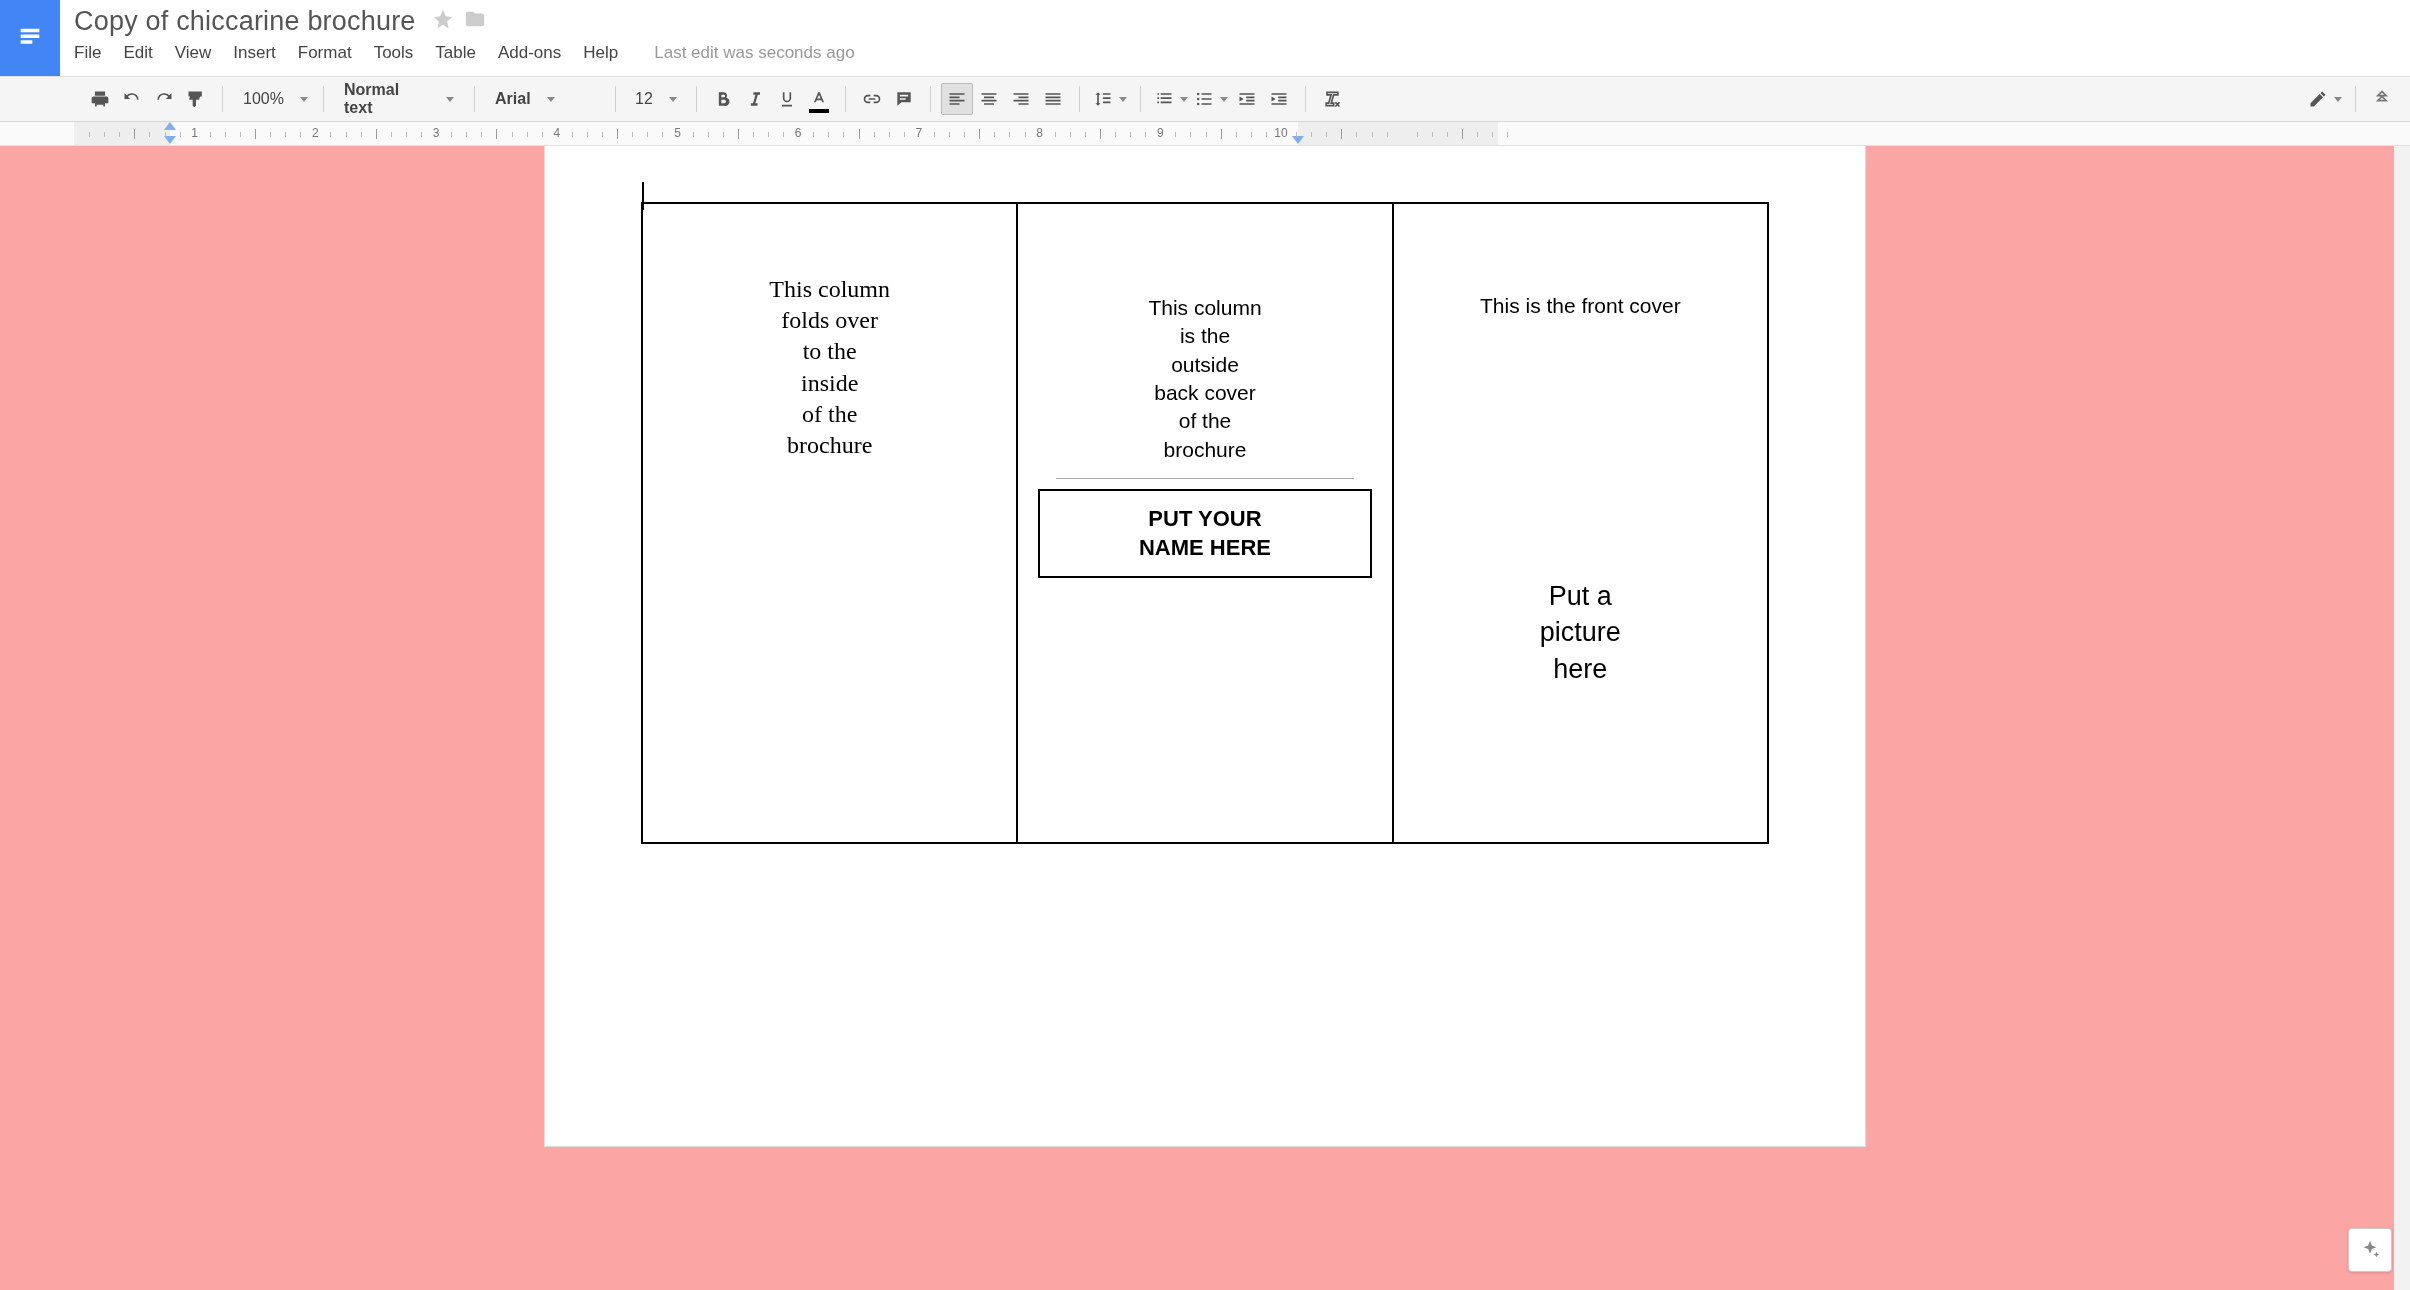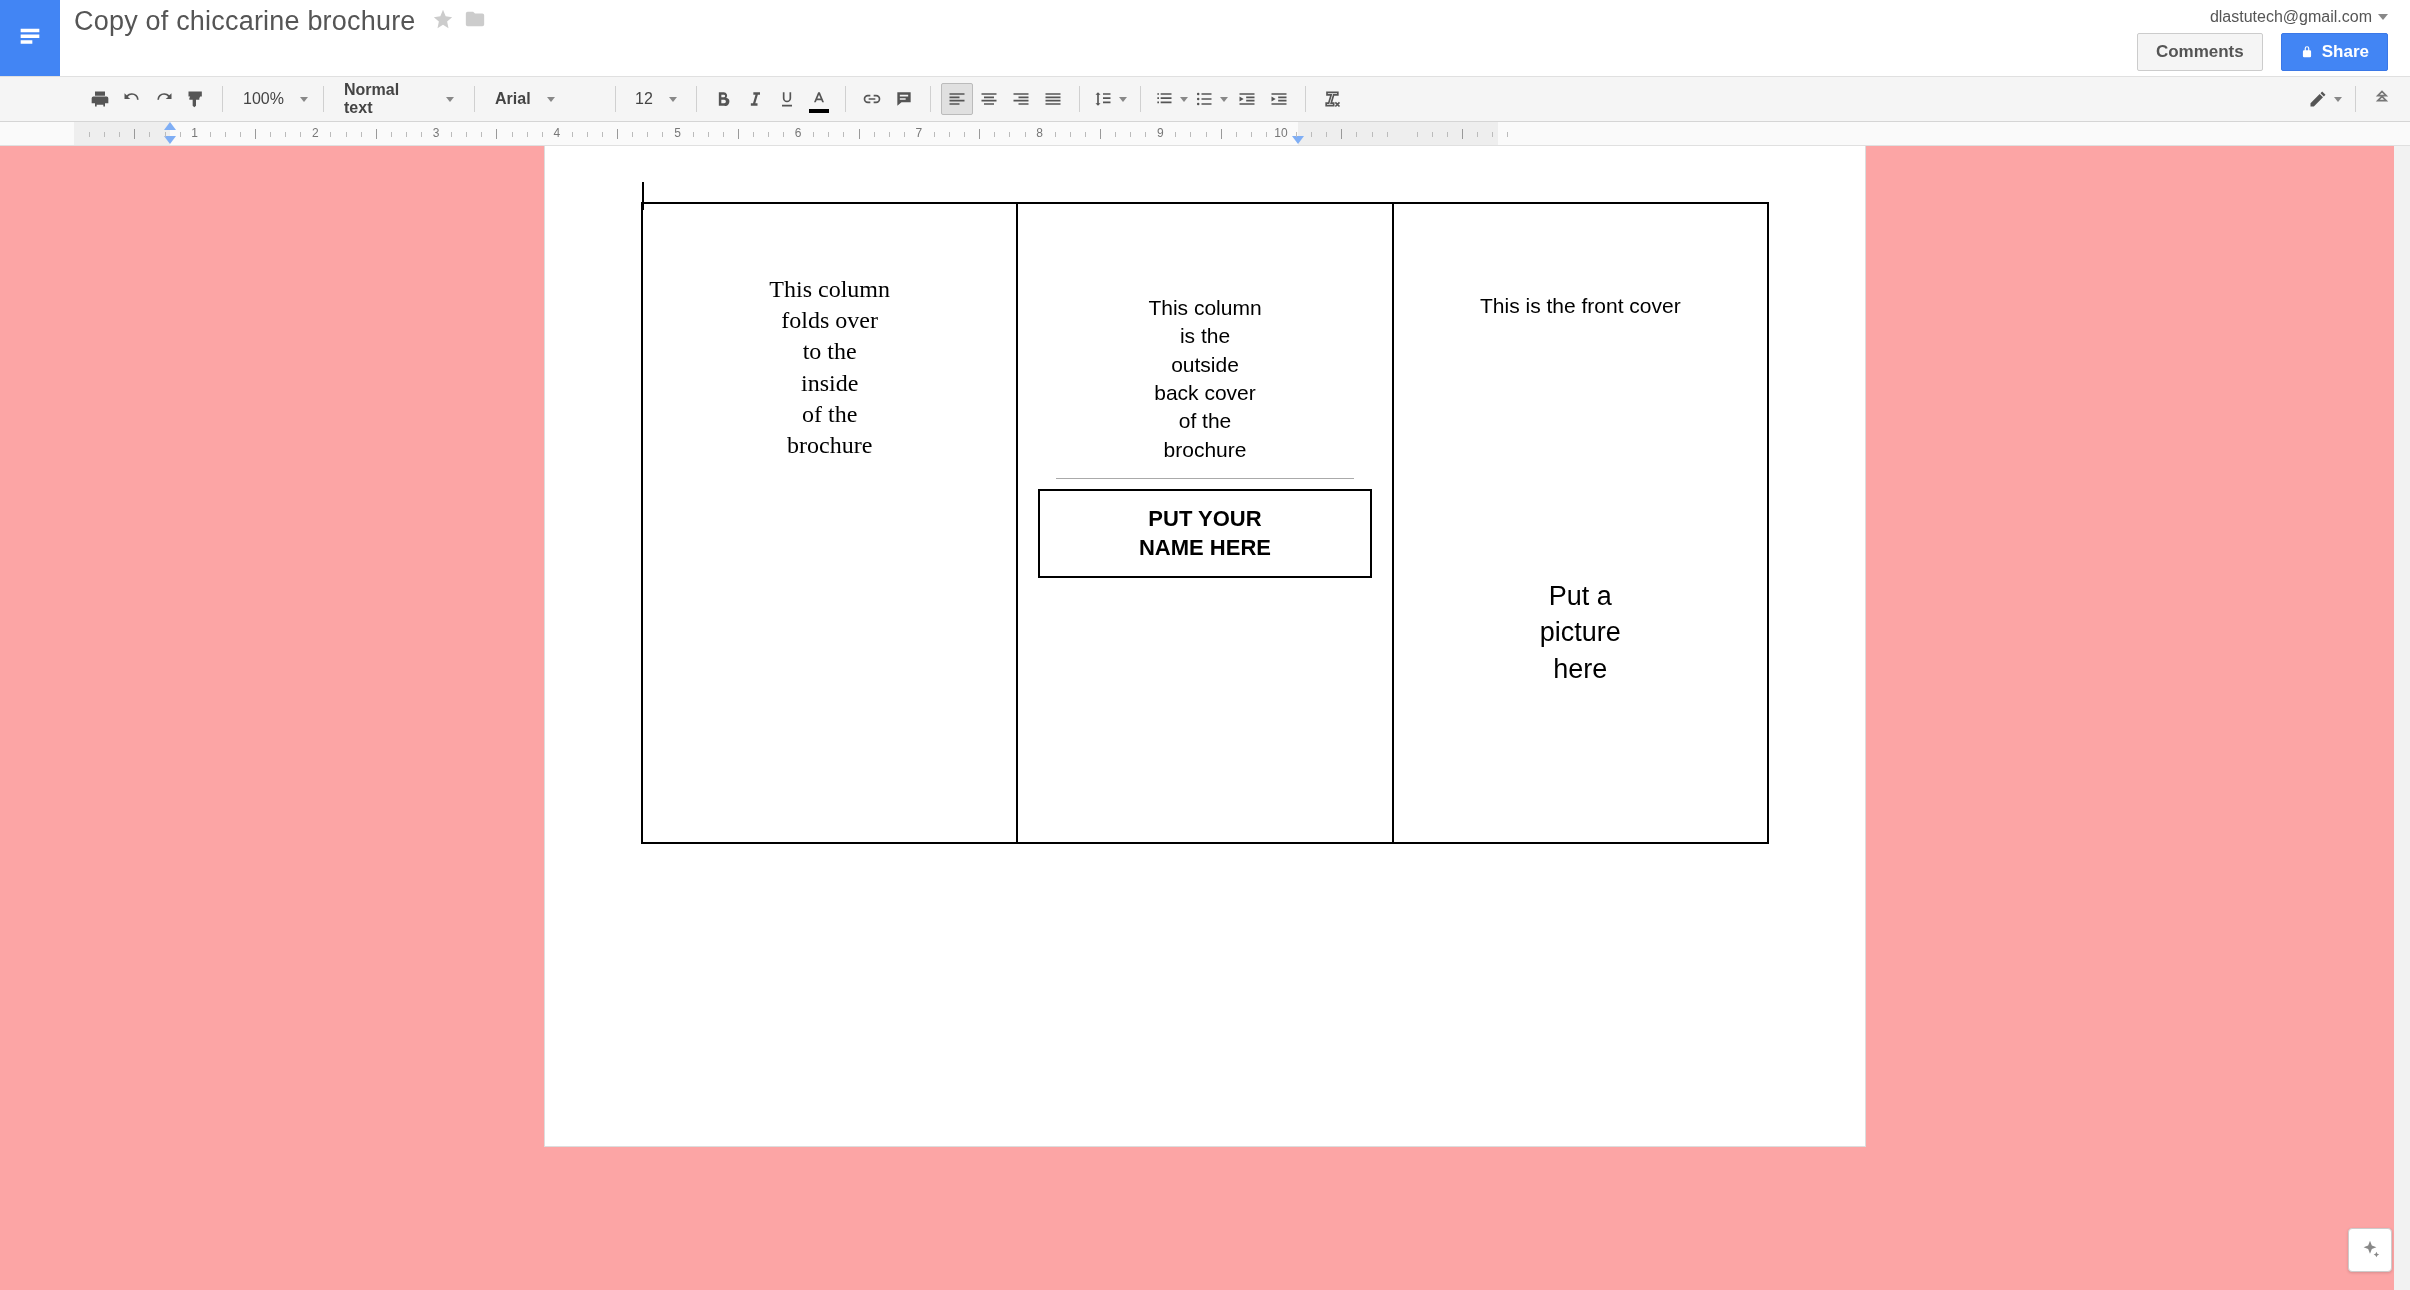"dlastutech@gmail.com" div.header-right { html: <div> <div> <span>dlastutech@gmail.com</span> <span></span> </div> <div></div> <div>Comments</div> <div> <svg> <path></path> </svg> <span>Share</span> </div> </div> -> none }
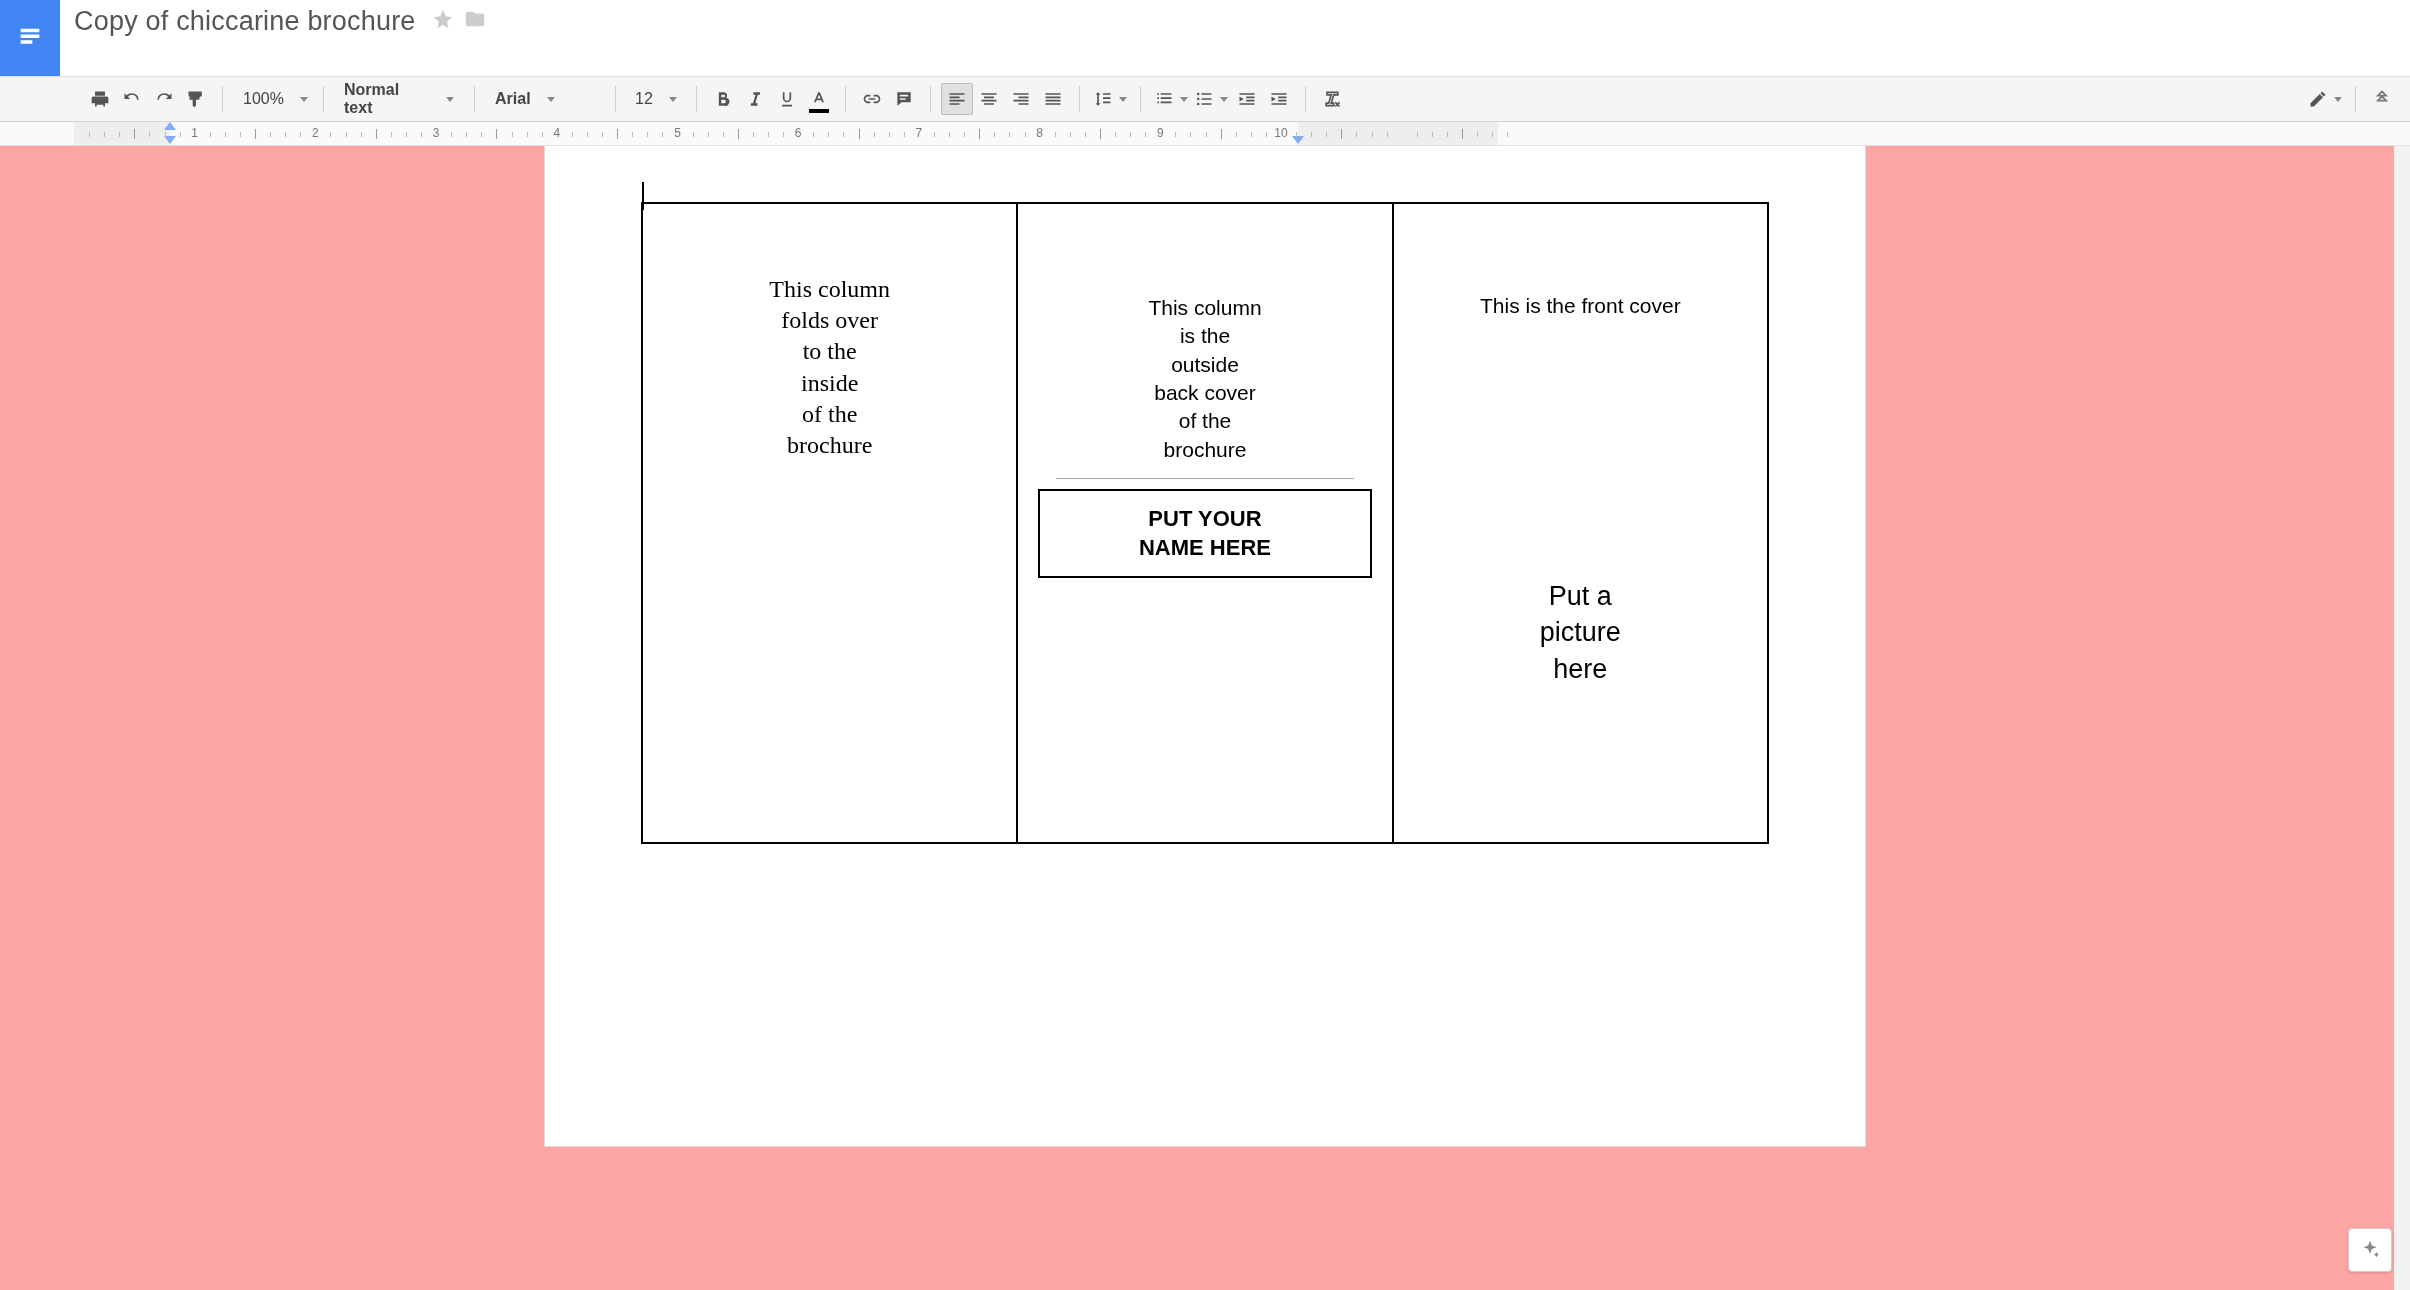"File" div.menu-bar { html: none -> <div> <span>File</span> <span>Edit</span> <span>View</span> <span>Insert</span> <span>Format</span> <span>Tools</span> <span>Table</span> <span>Add-ons</span> <span>Help</span> <span>Last edit was seconds ago</span> </div> }
